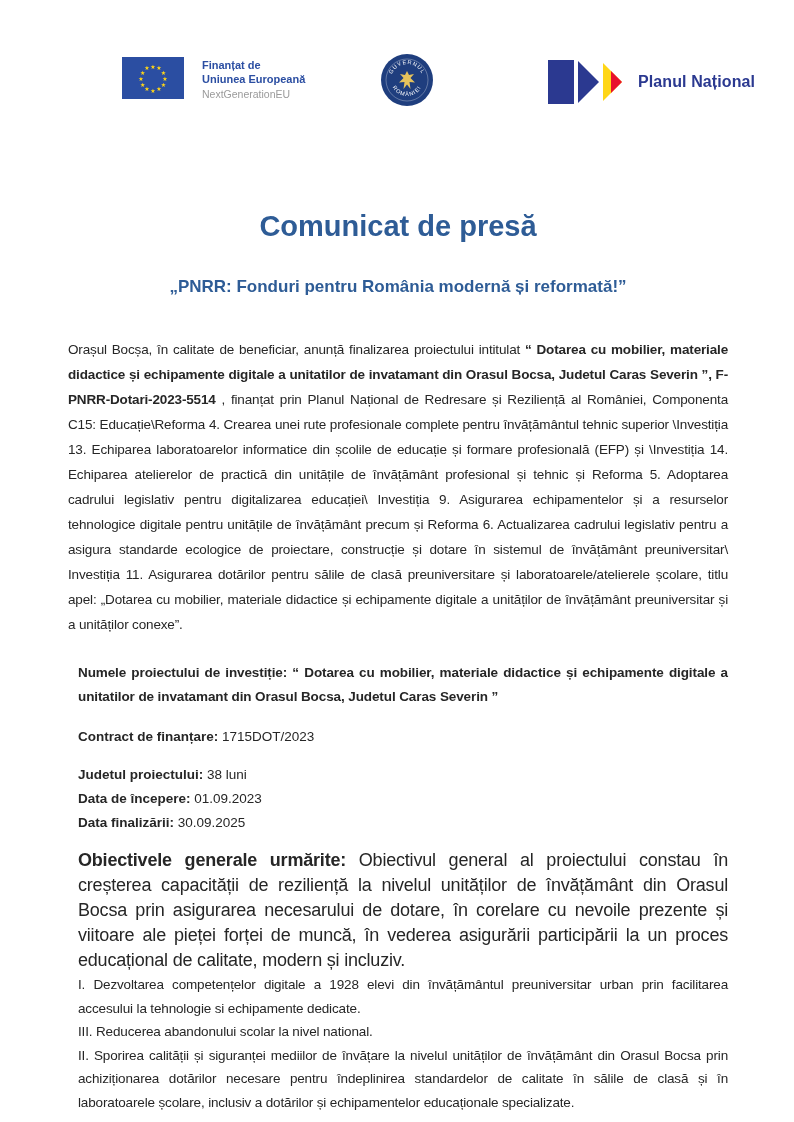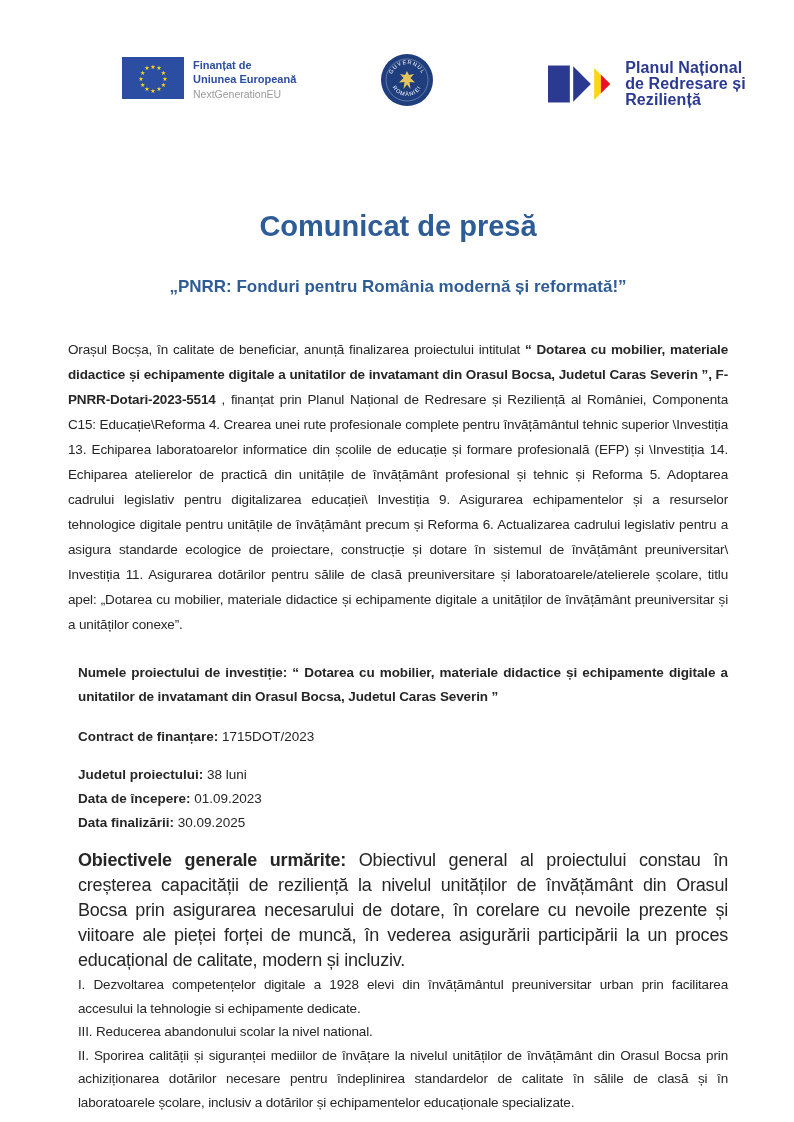"Finanțat de" .eu-text { margin-left: 9px -> 18px }
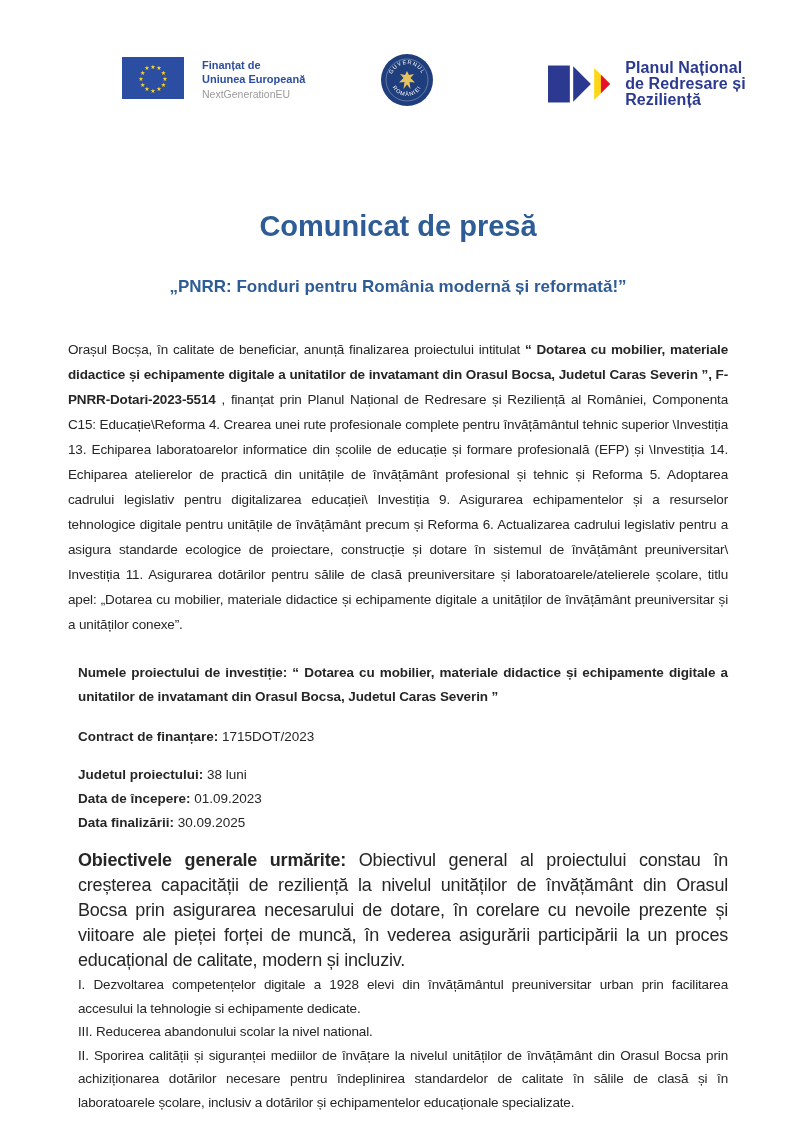"de Redresare și Reziliență" div.pnrr-l2 { html: <div>de Redresare și Reziliență</div> -> none }
